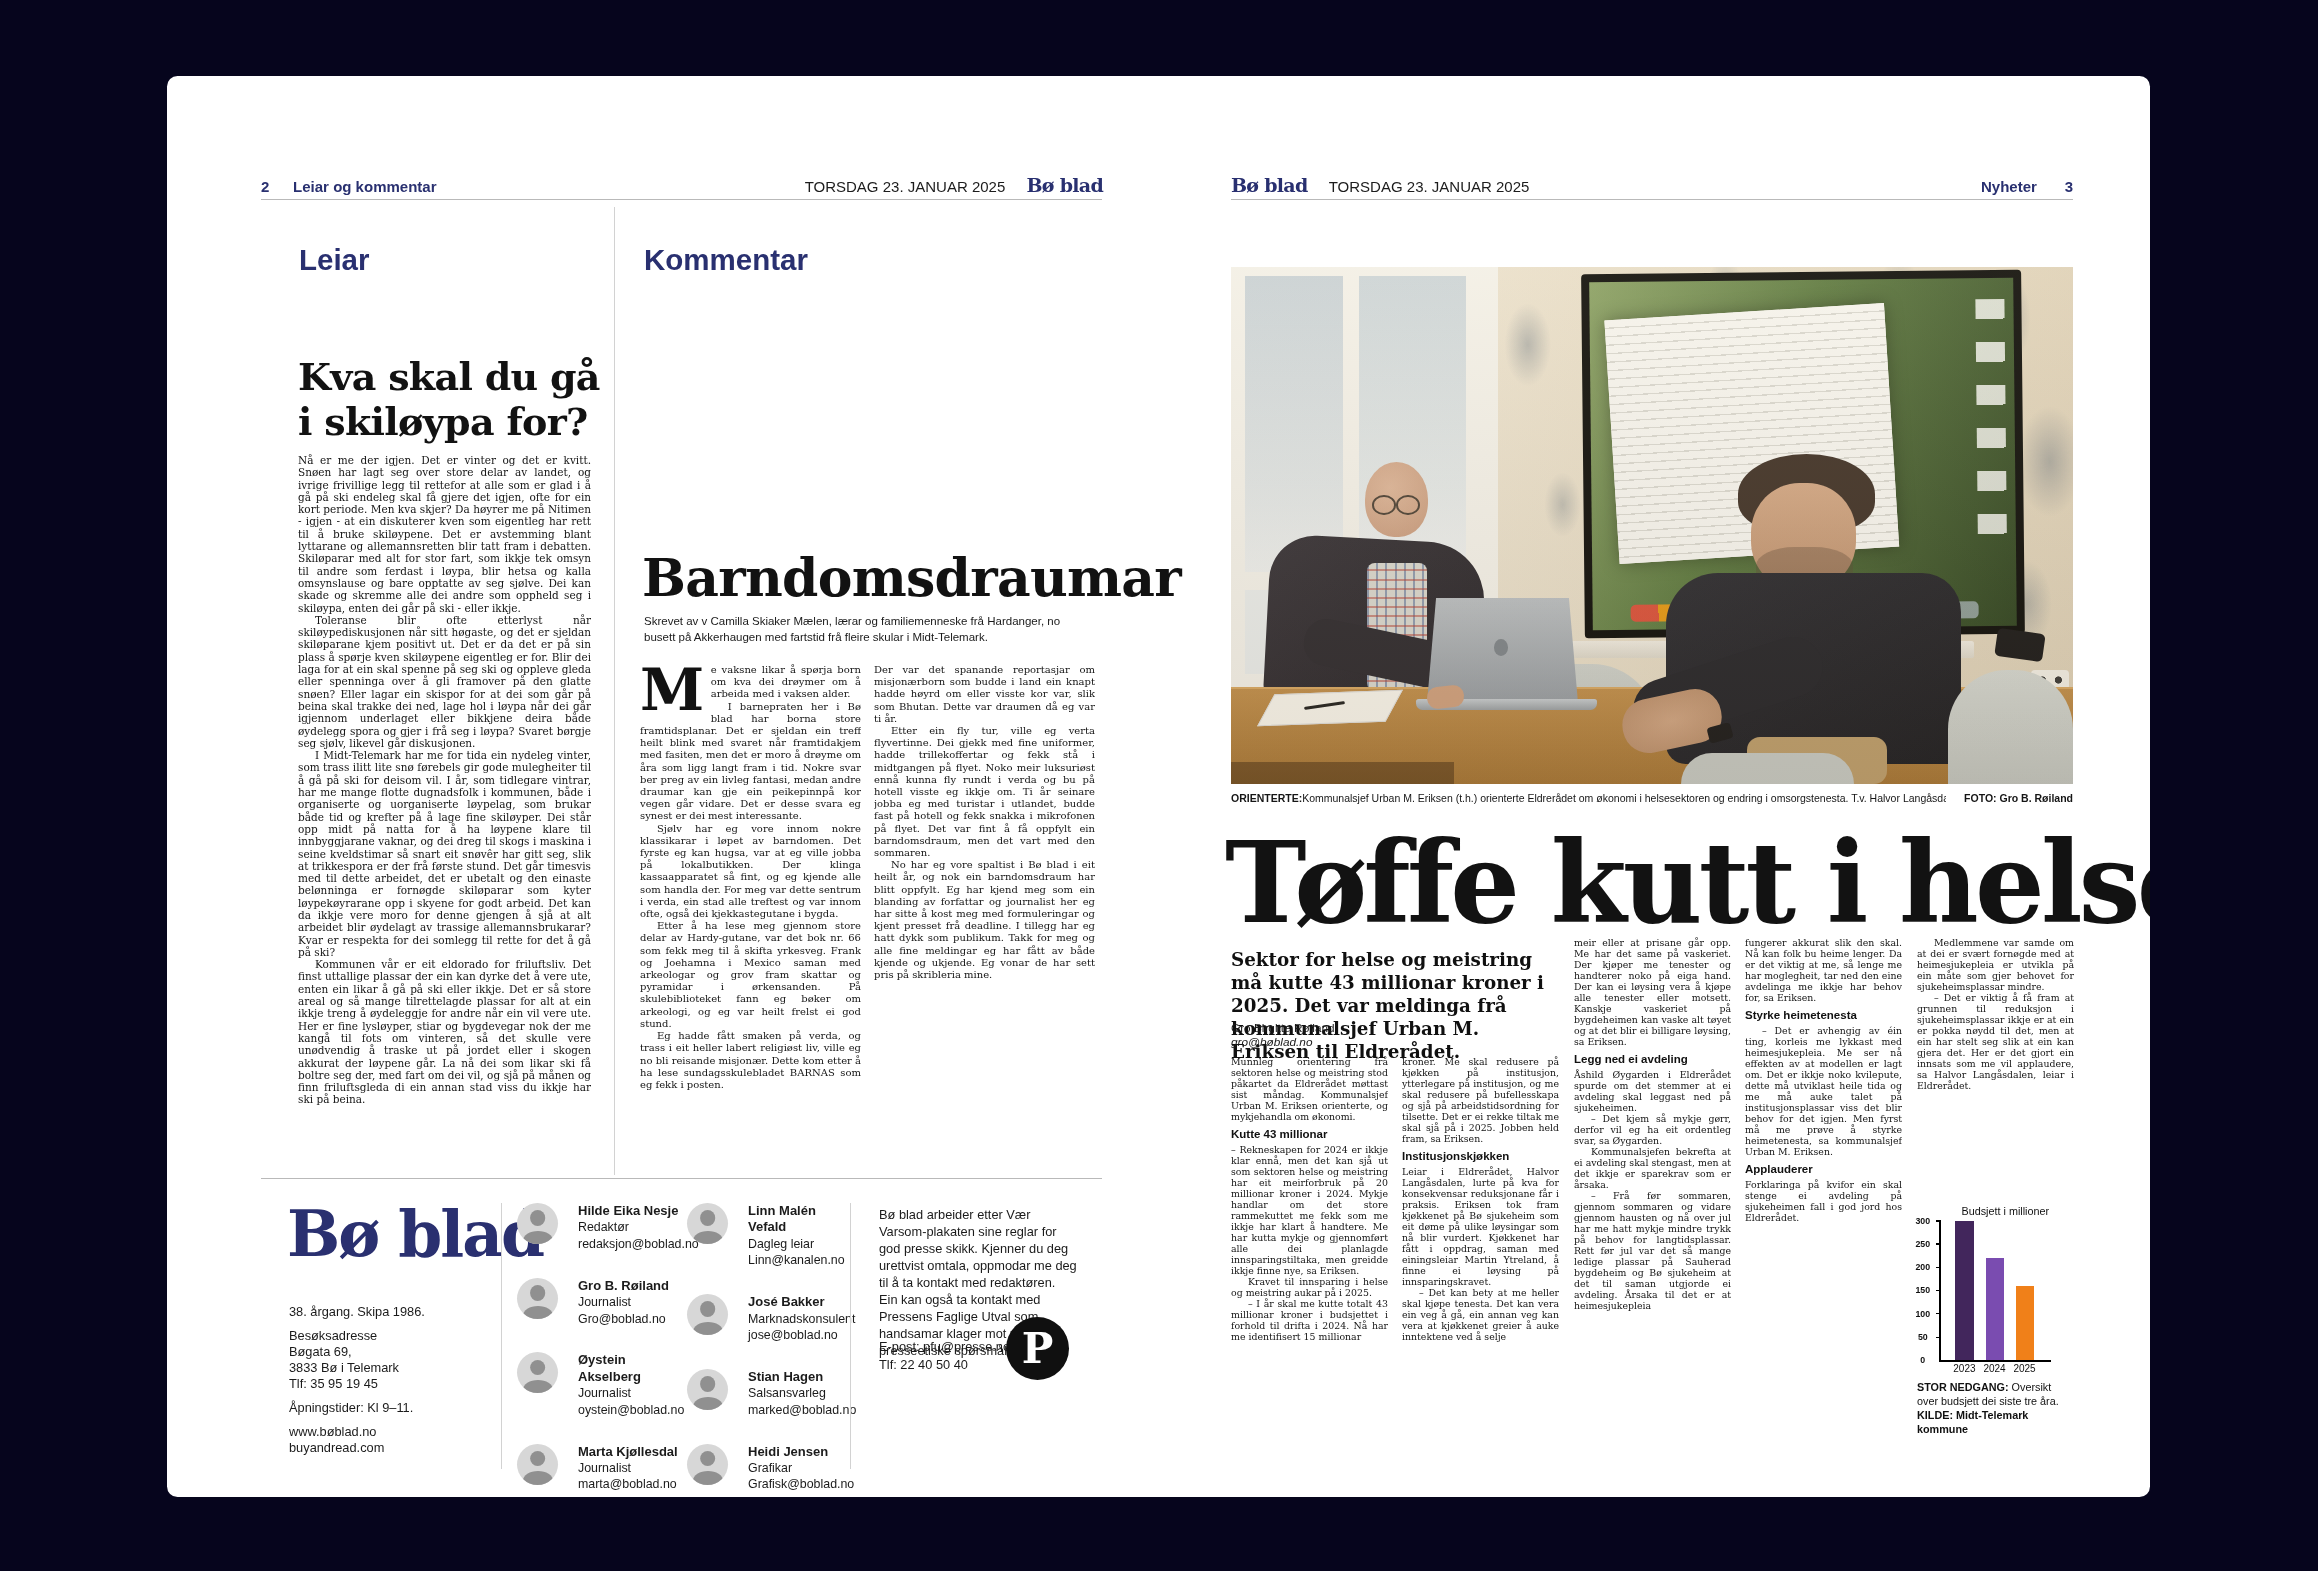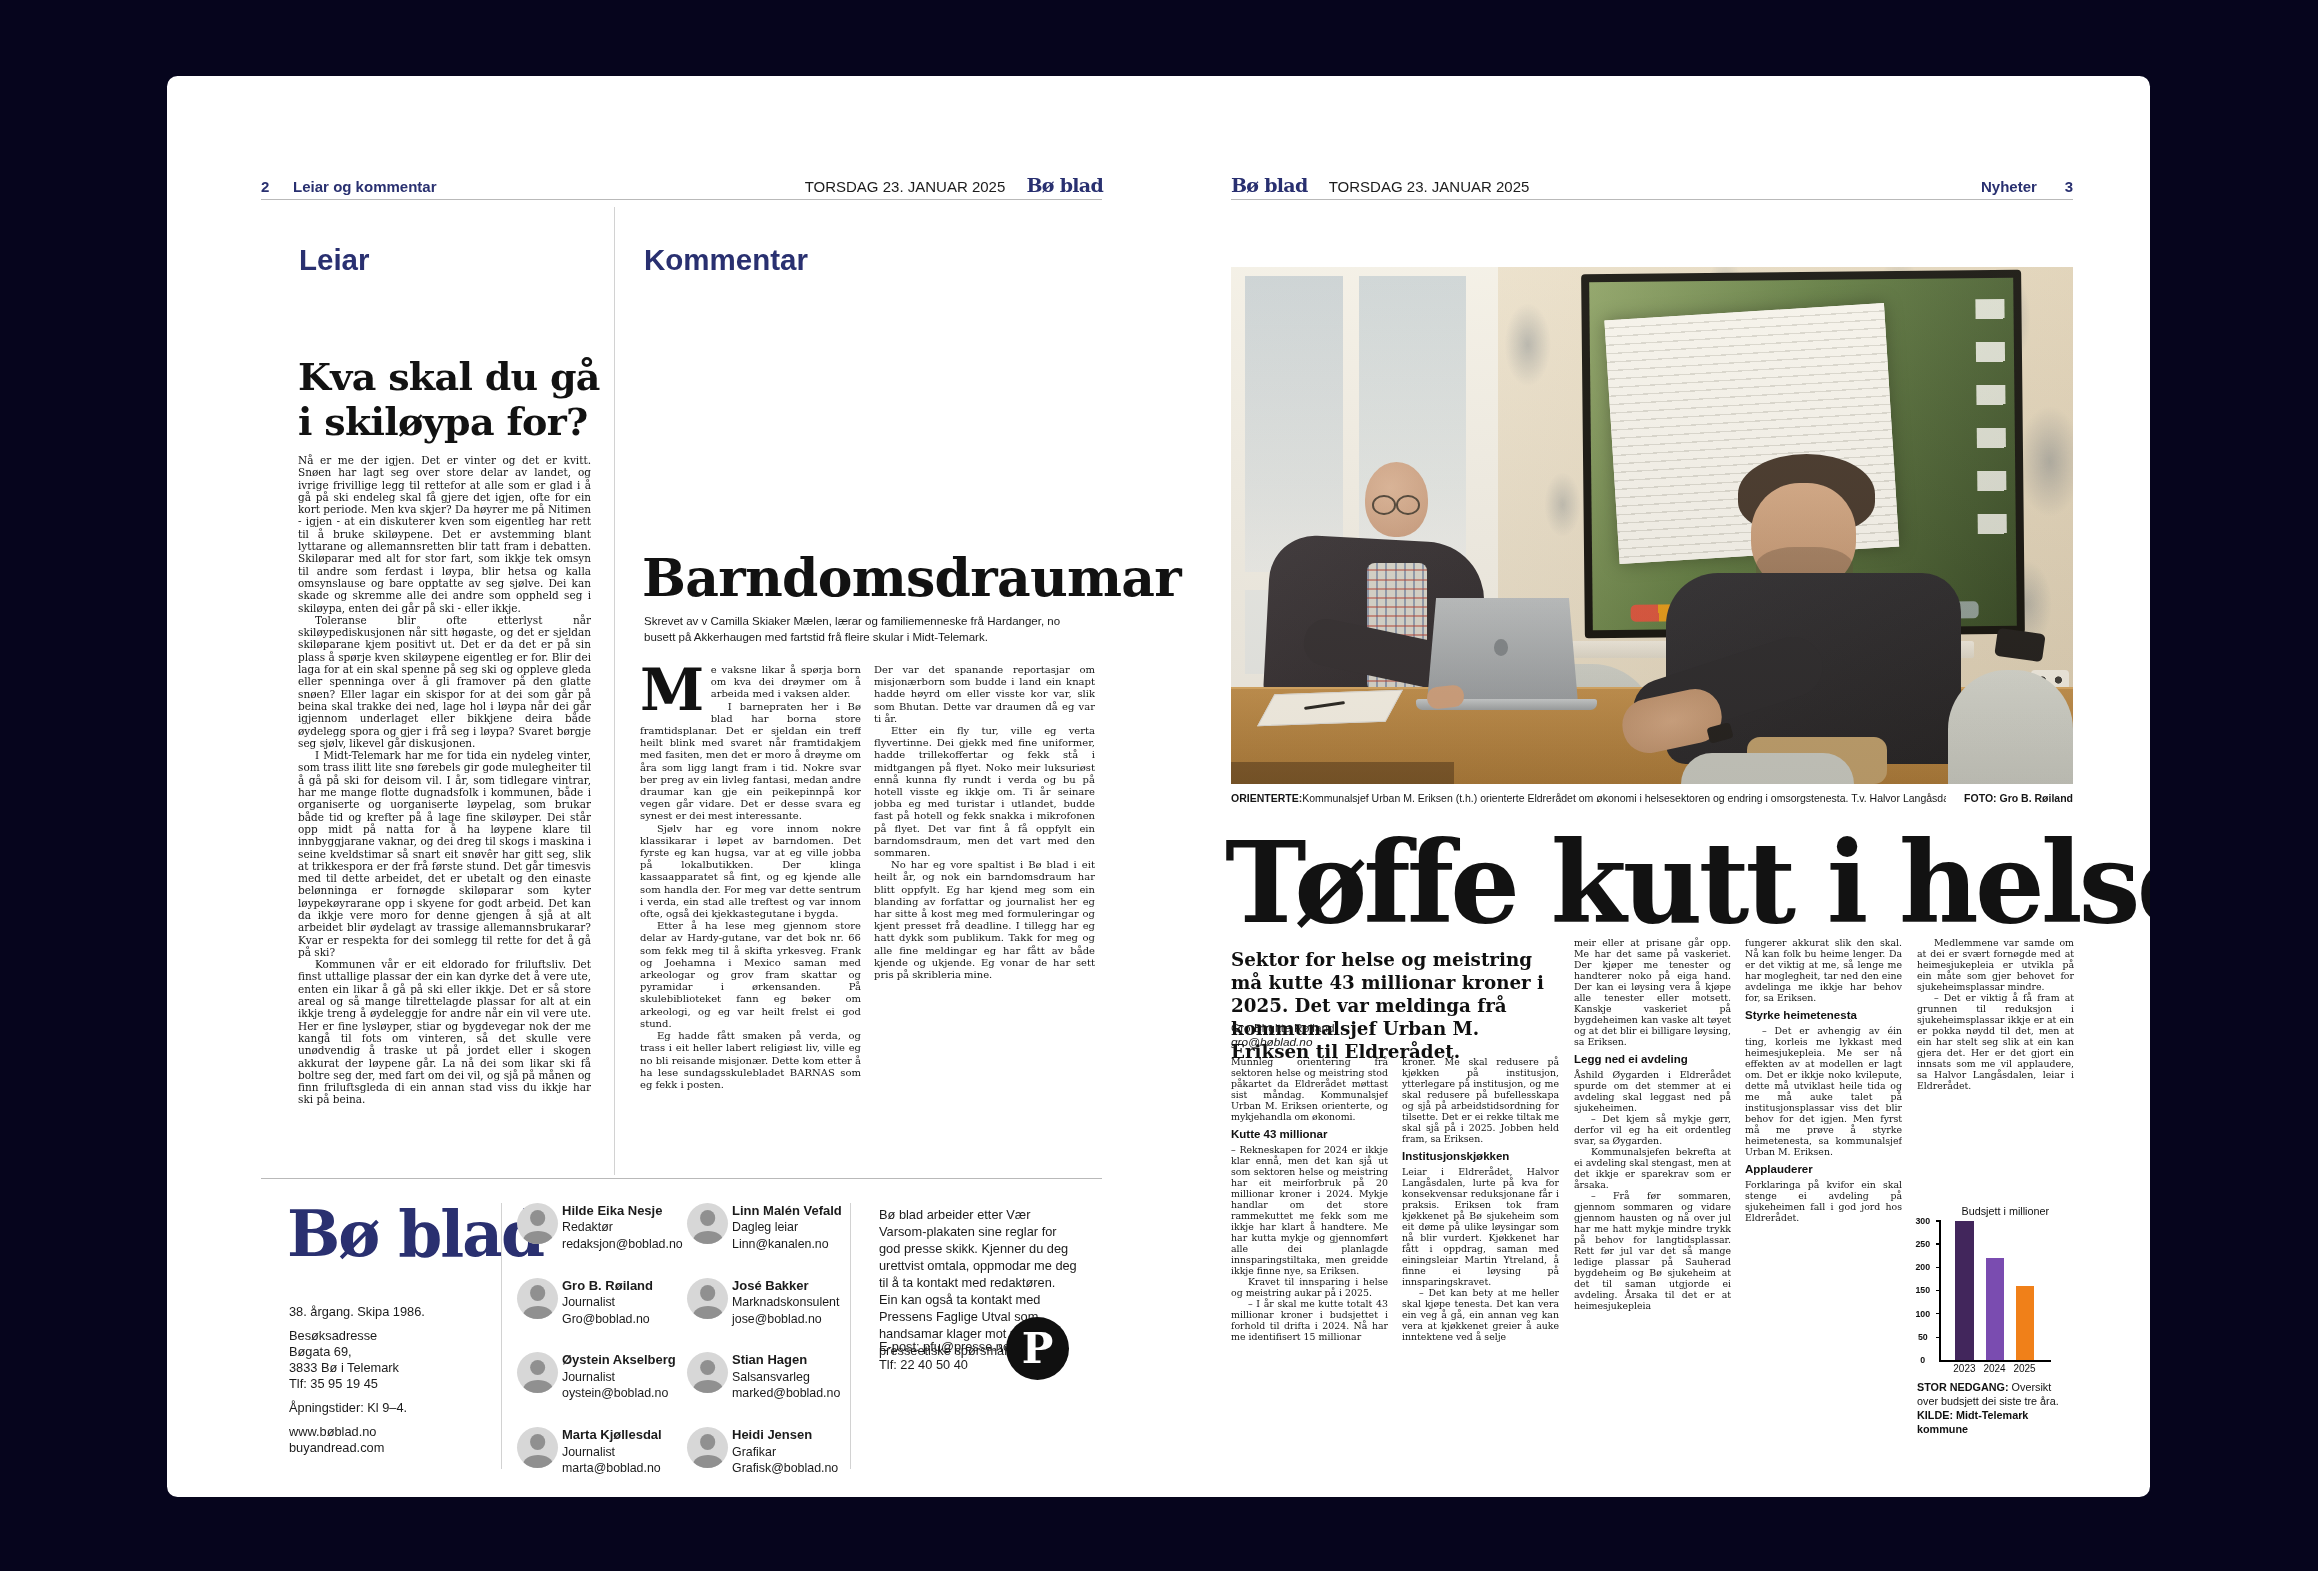"Hilde Eika Nesje" .staff-row { gap: 4px -> 20px }
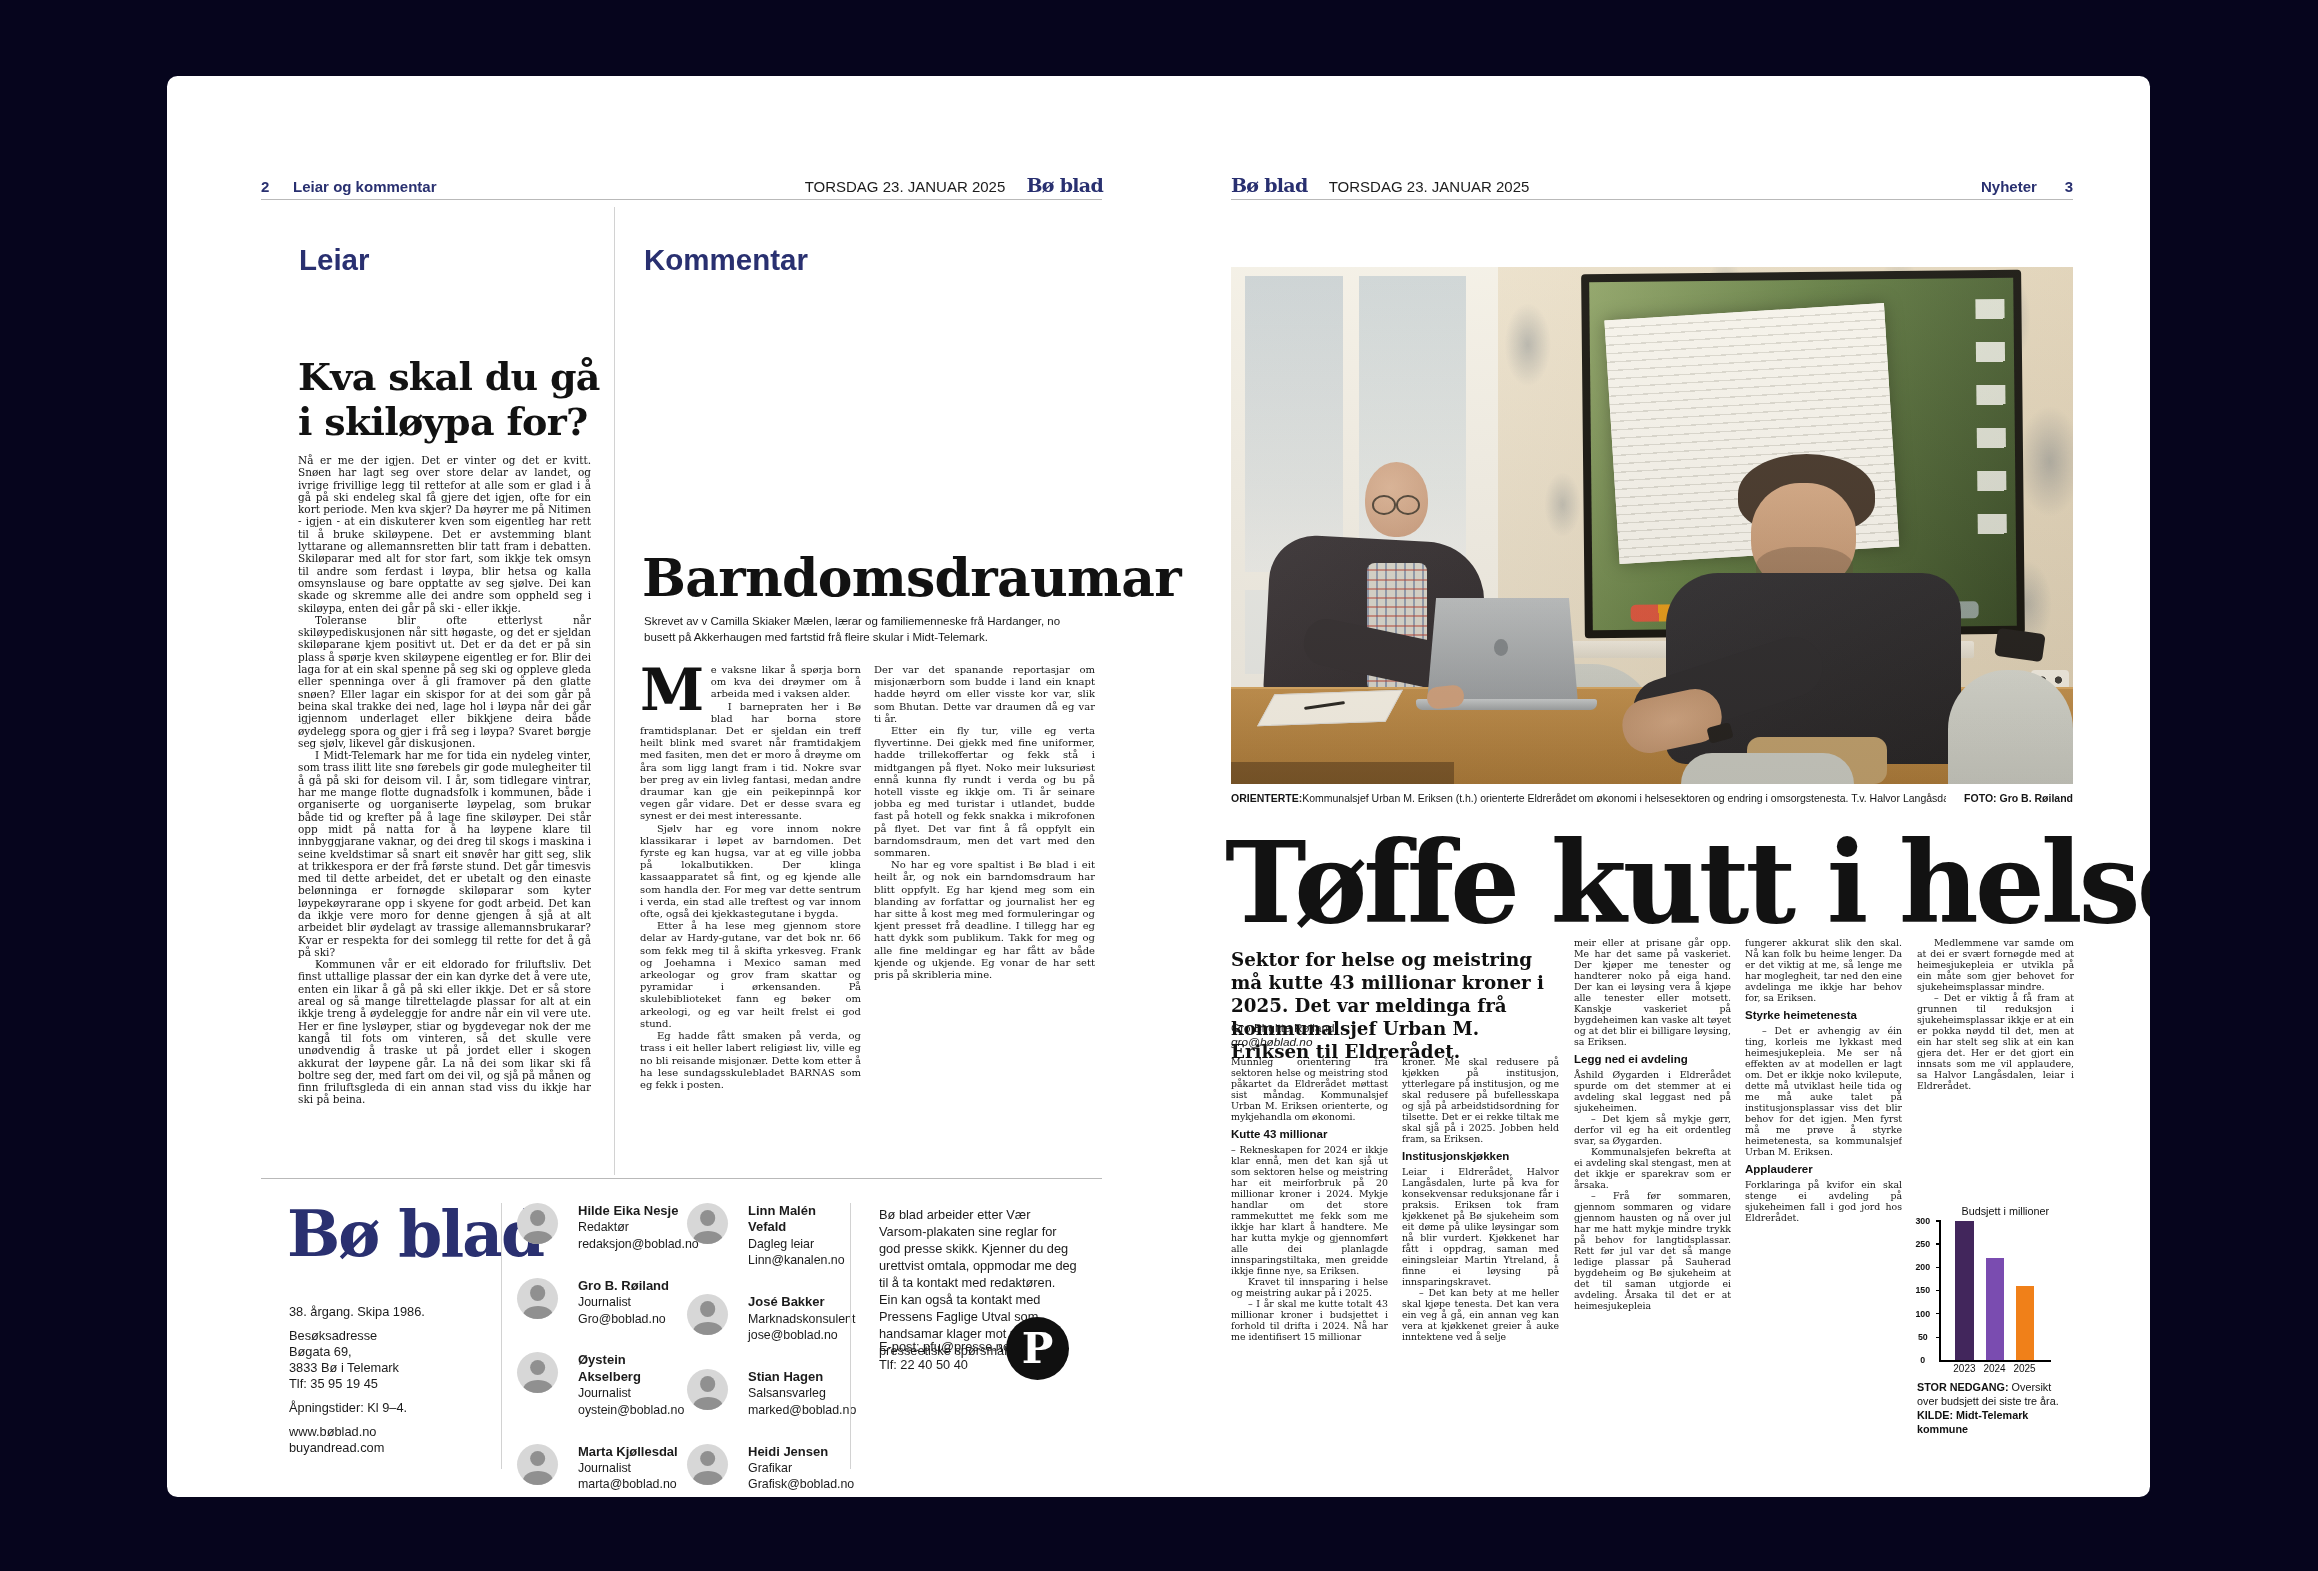"Åpningstider: Kl 9–4." div { text: 4 -> 11 }
